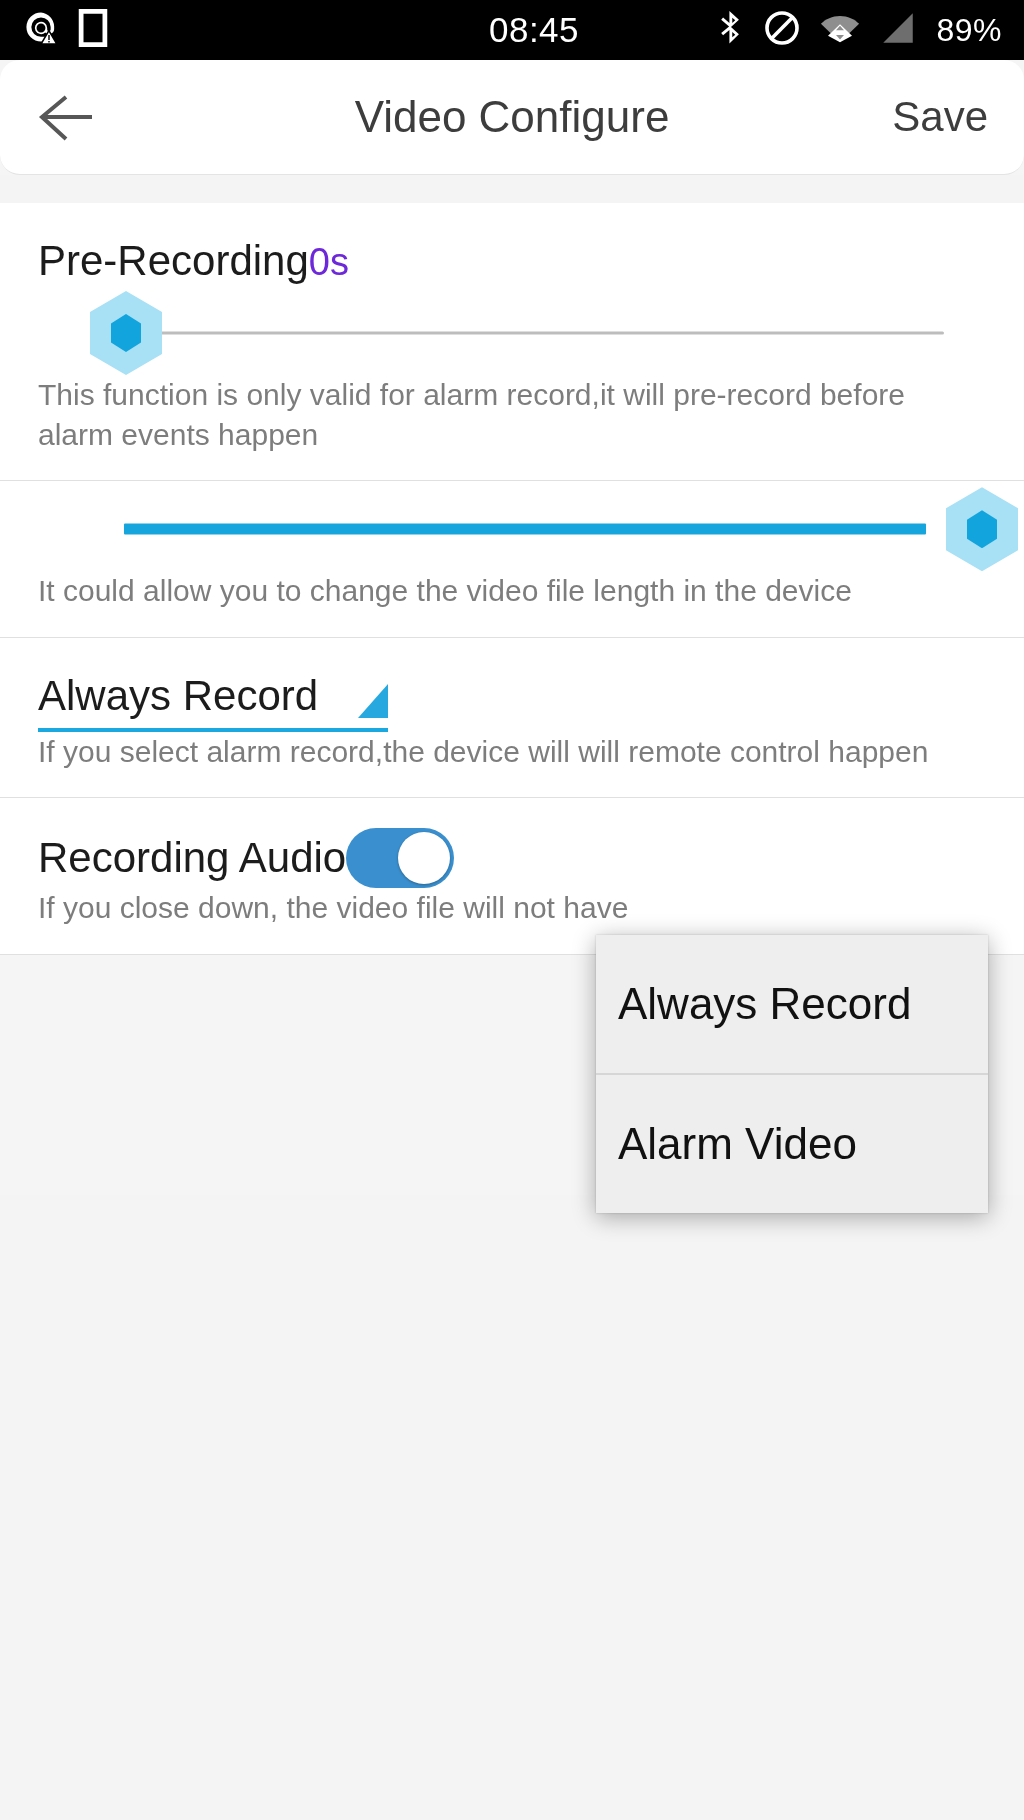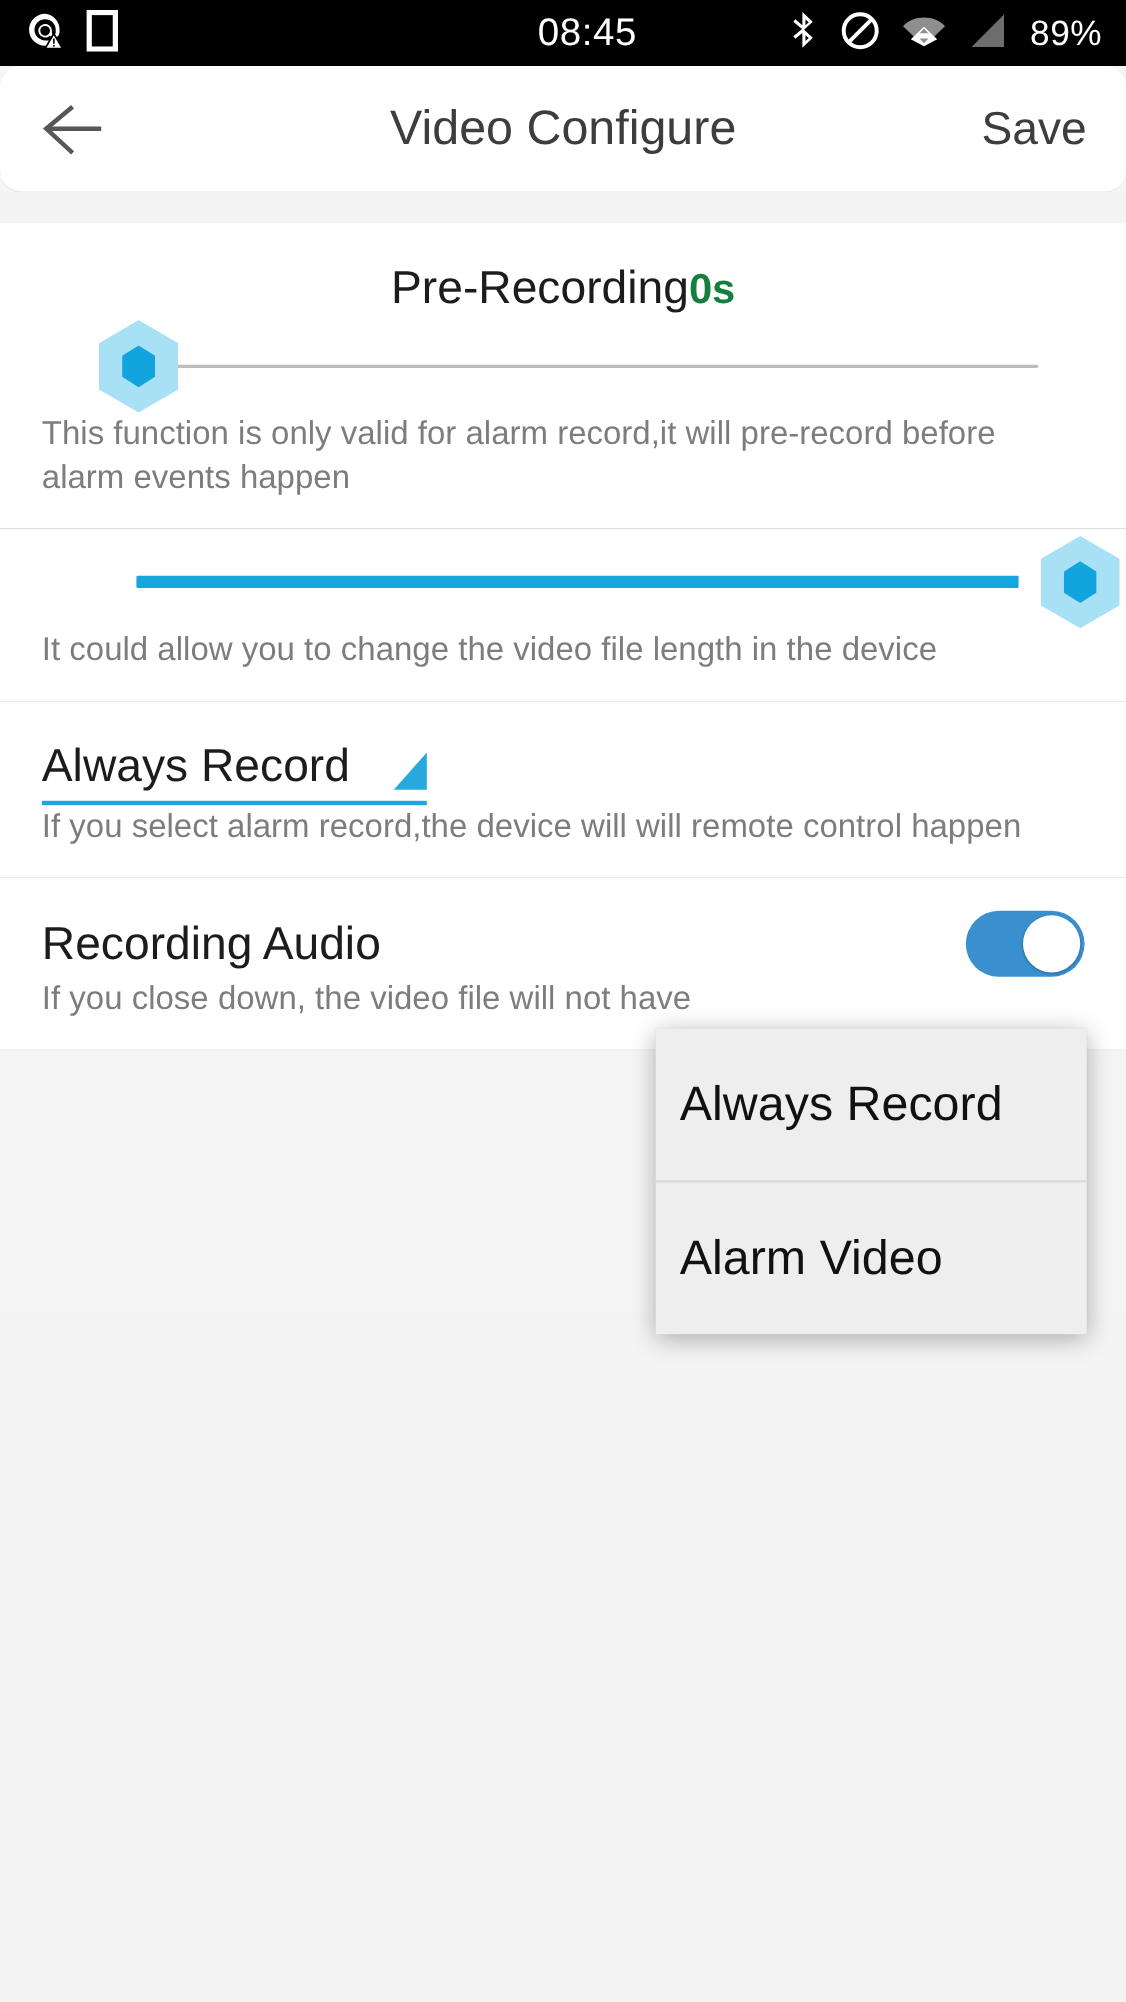"Pre-Recording" .row-head { justify-content: center -> flex-start }
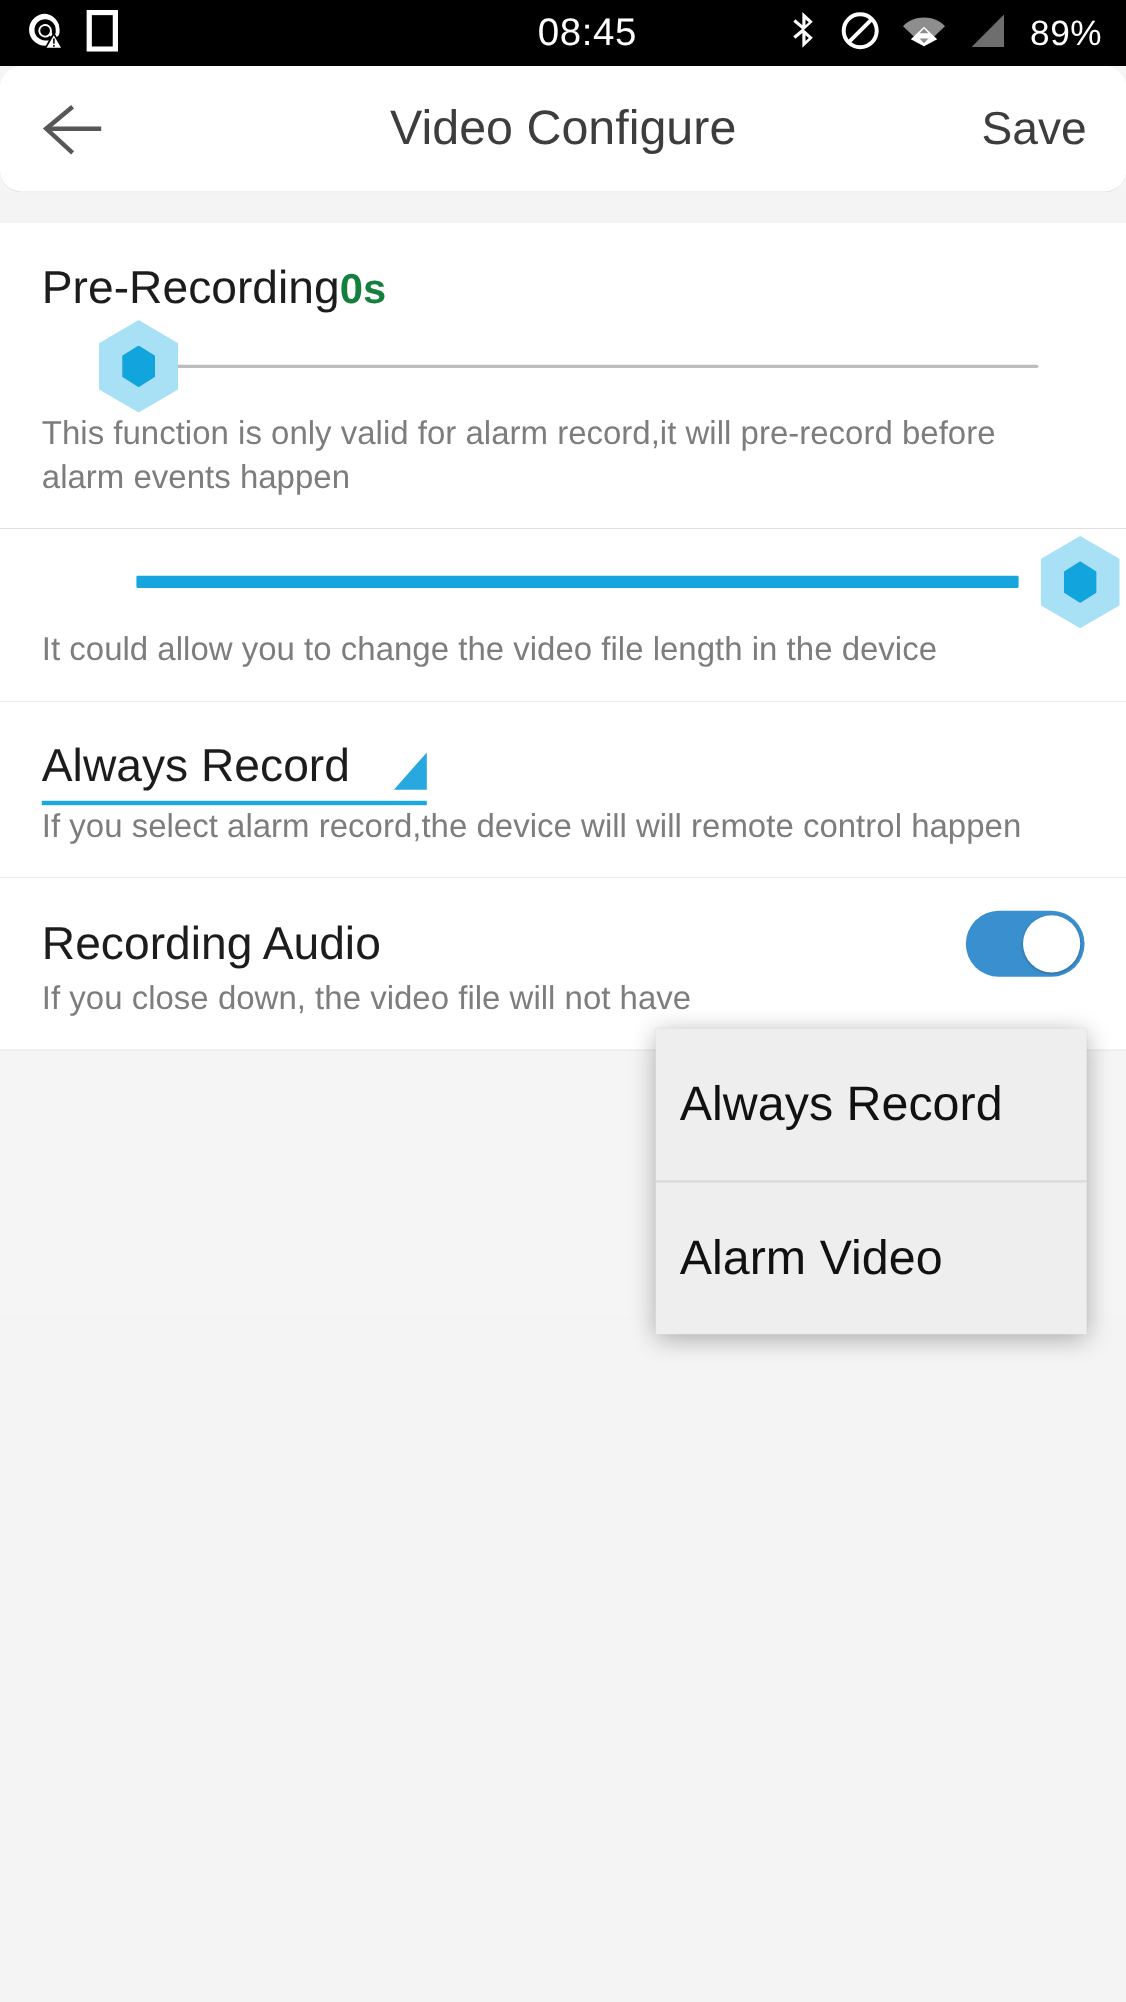"0s" .row-value { color: #15803d -> #6d28d9; font-weight: bold -> none }
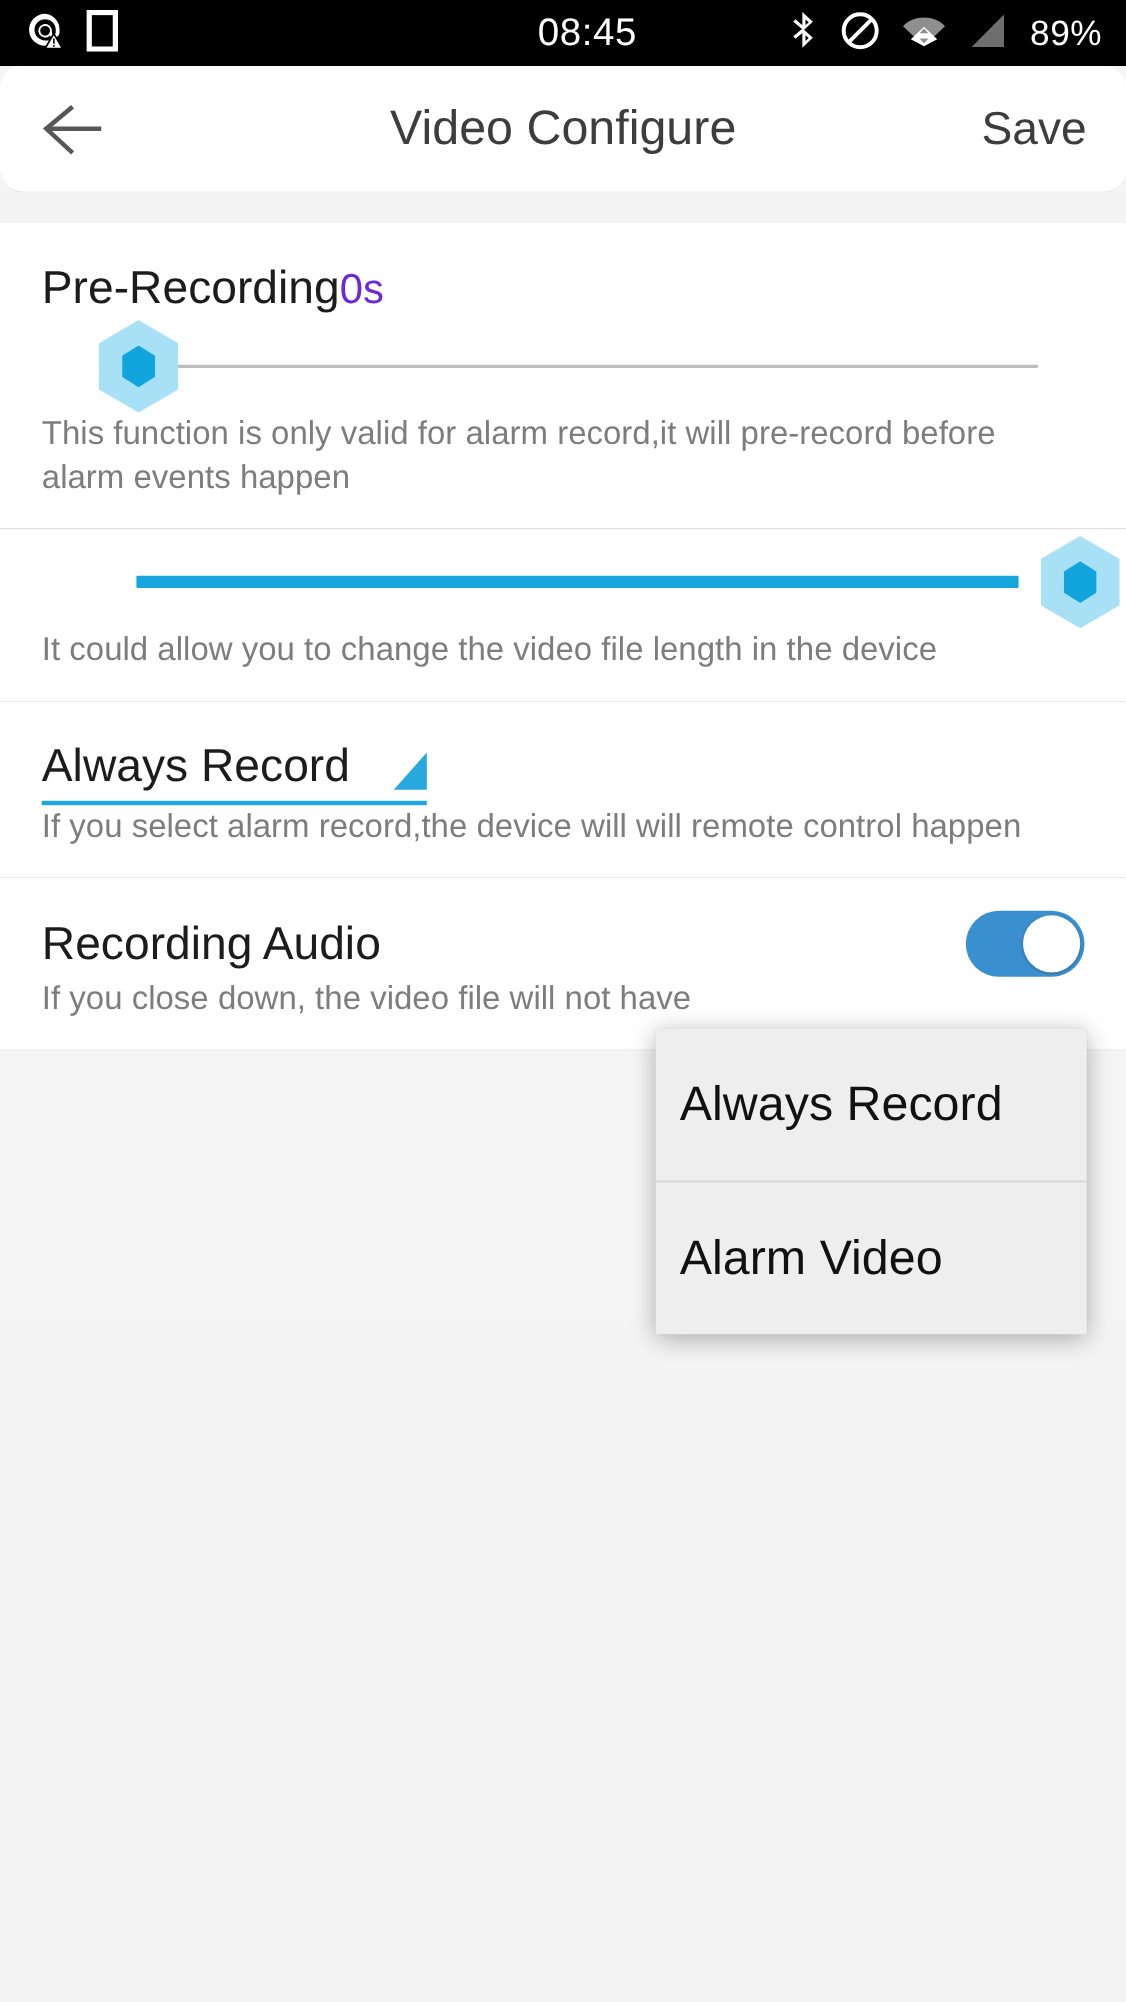"Recording Audio" .audio-row { justify-content: space-between -> flex-start }
